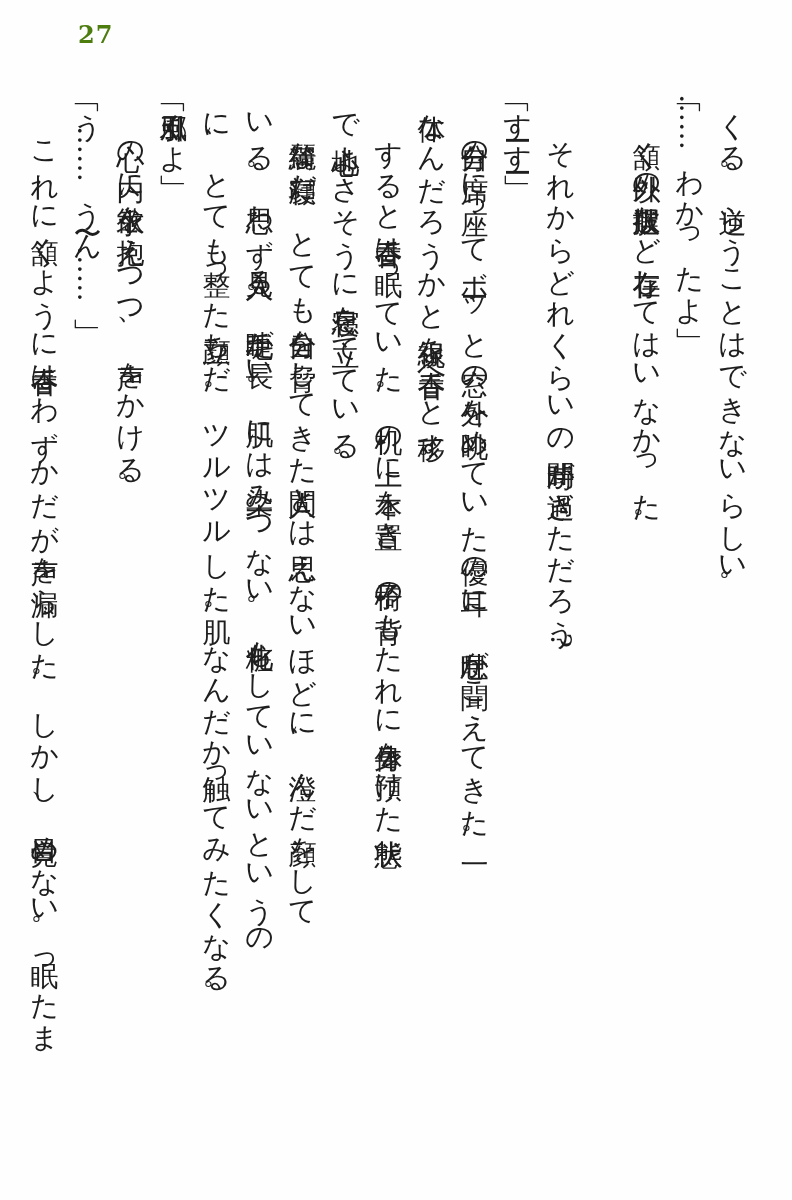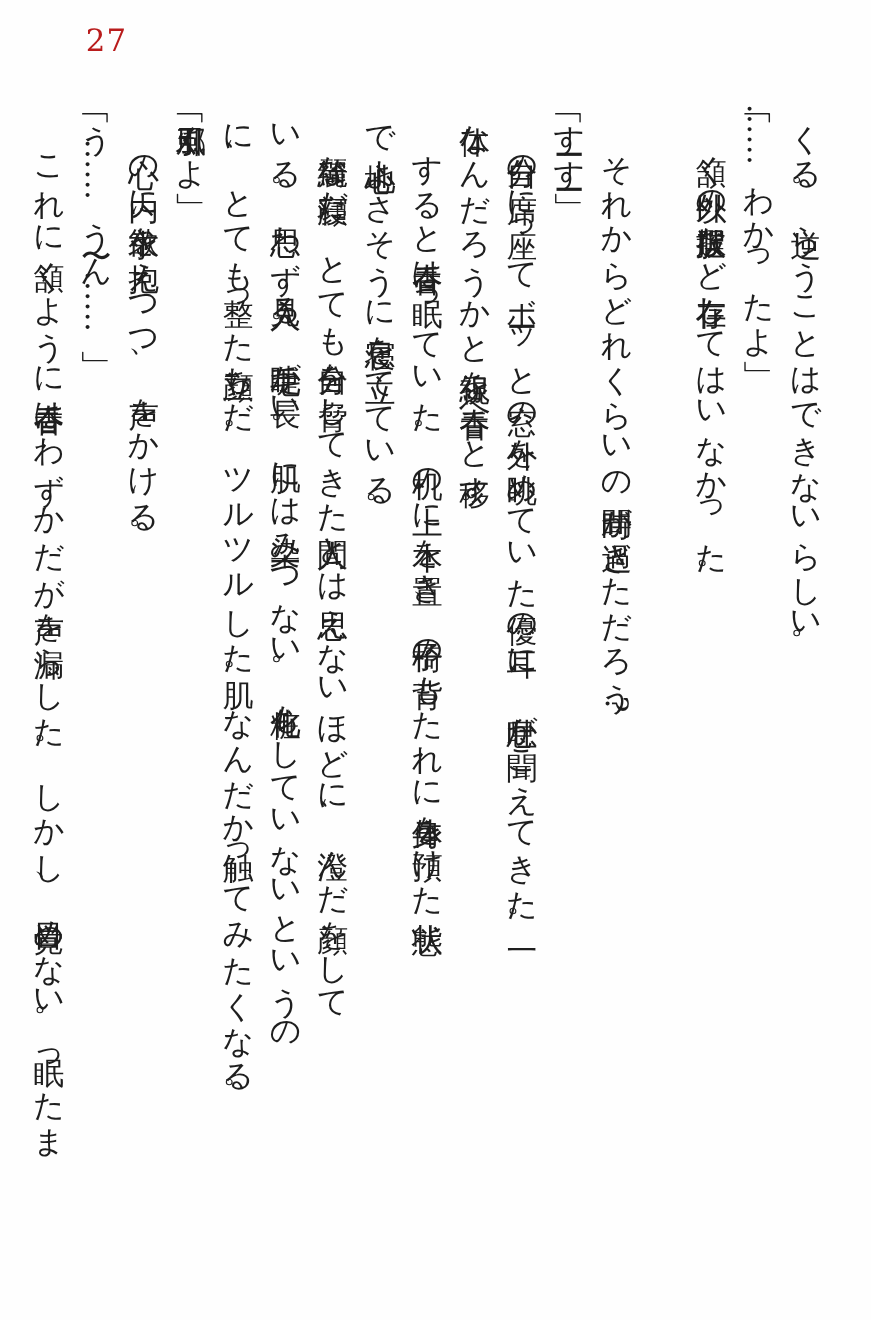"27" .page-number { color: #b91c1c -> #4d7c0f; font-size: 28px -> 24px; font-weight: none -> bold }
